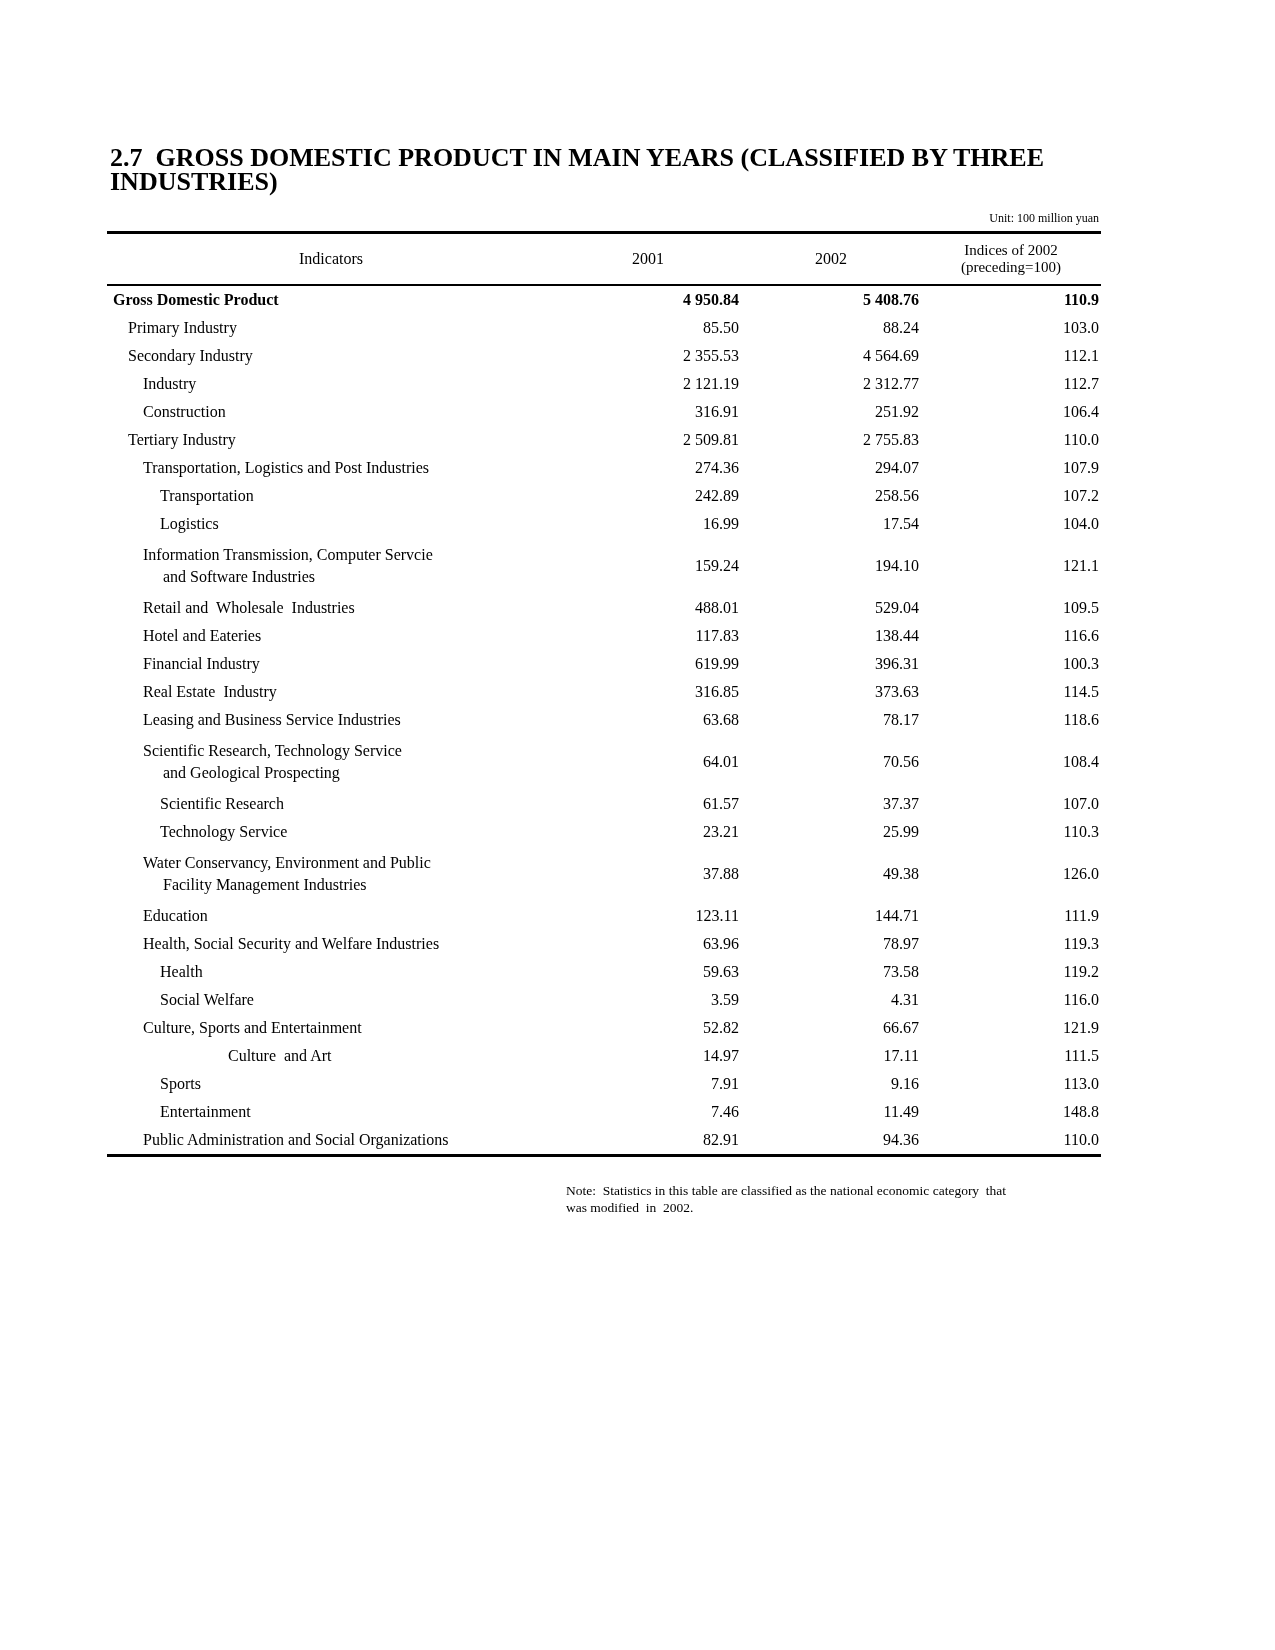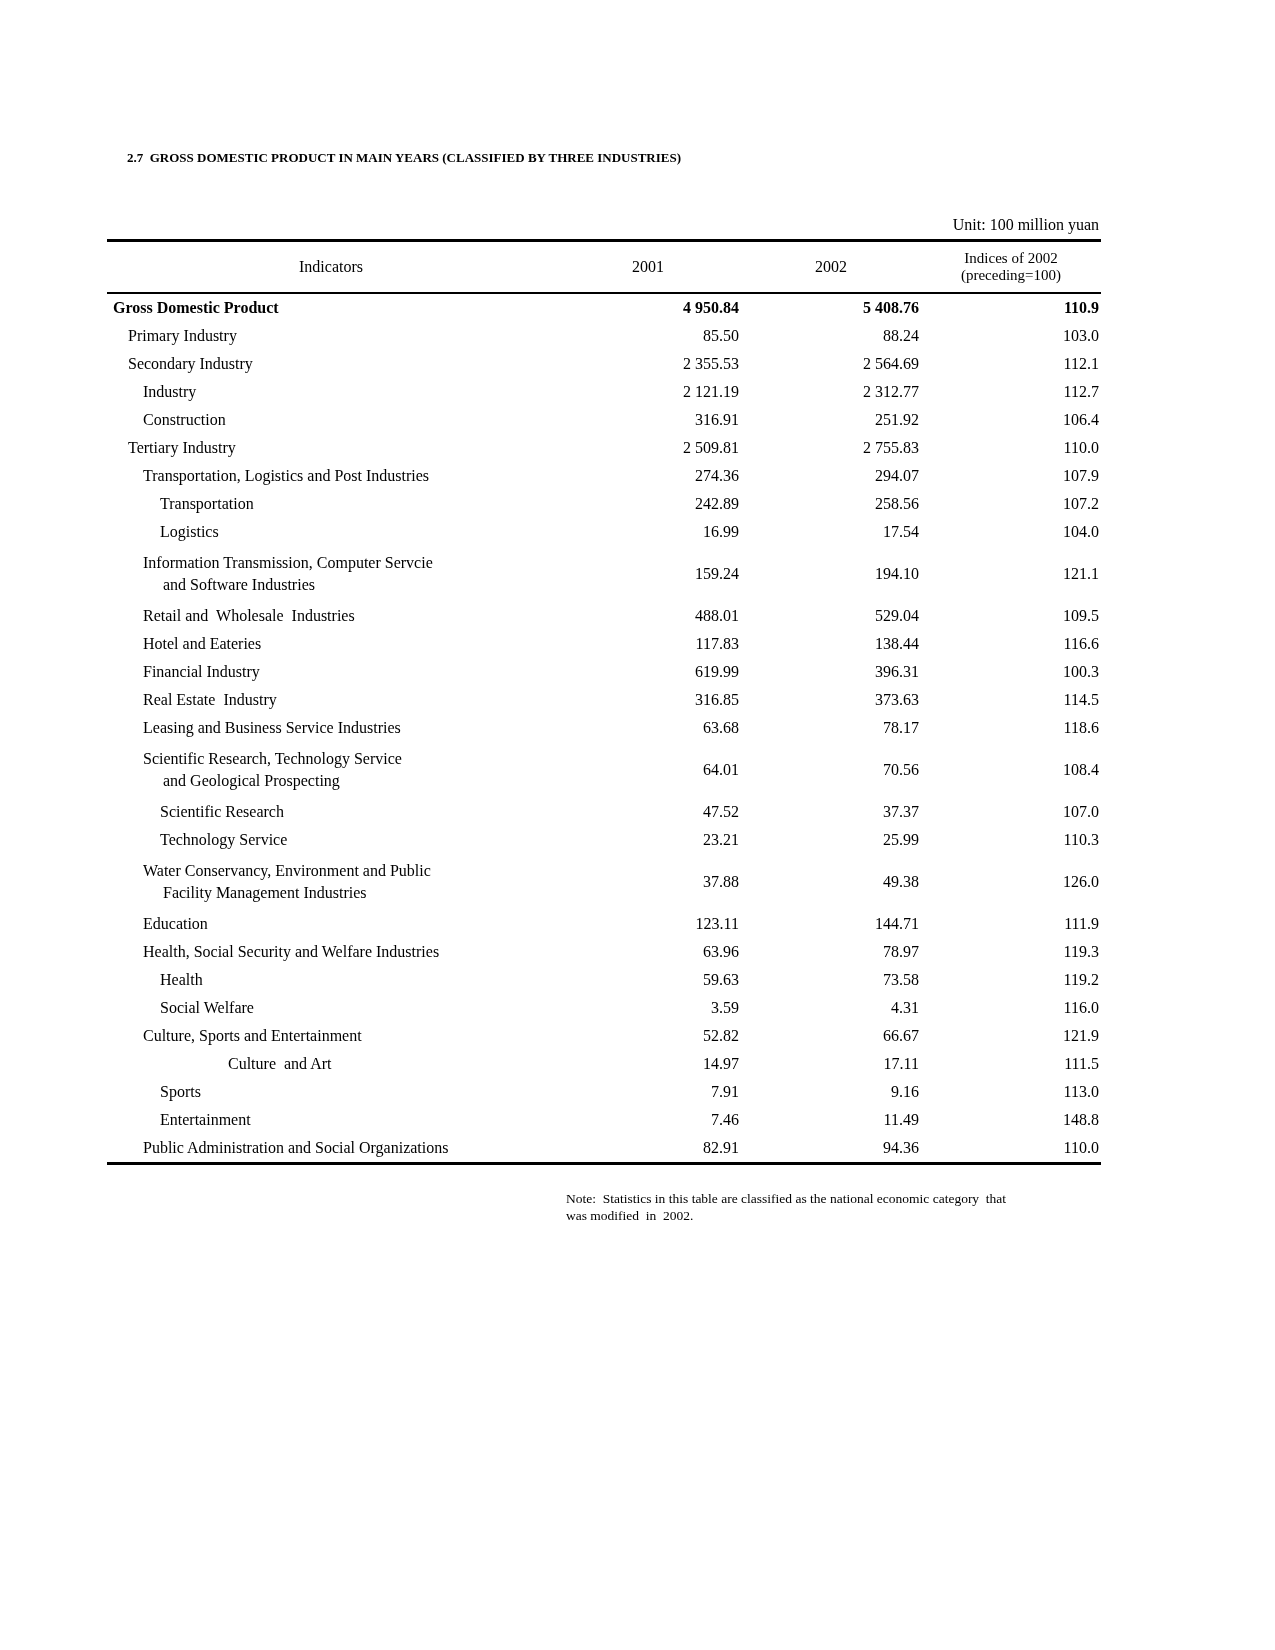"2.7 GROSS DOMESTIC PRODUCT IN" .title { font-size: 13px -> 26px; margin-left: 20px -> 3px }
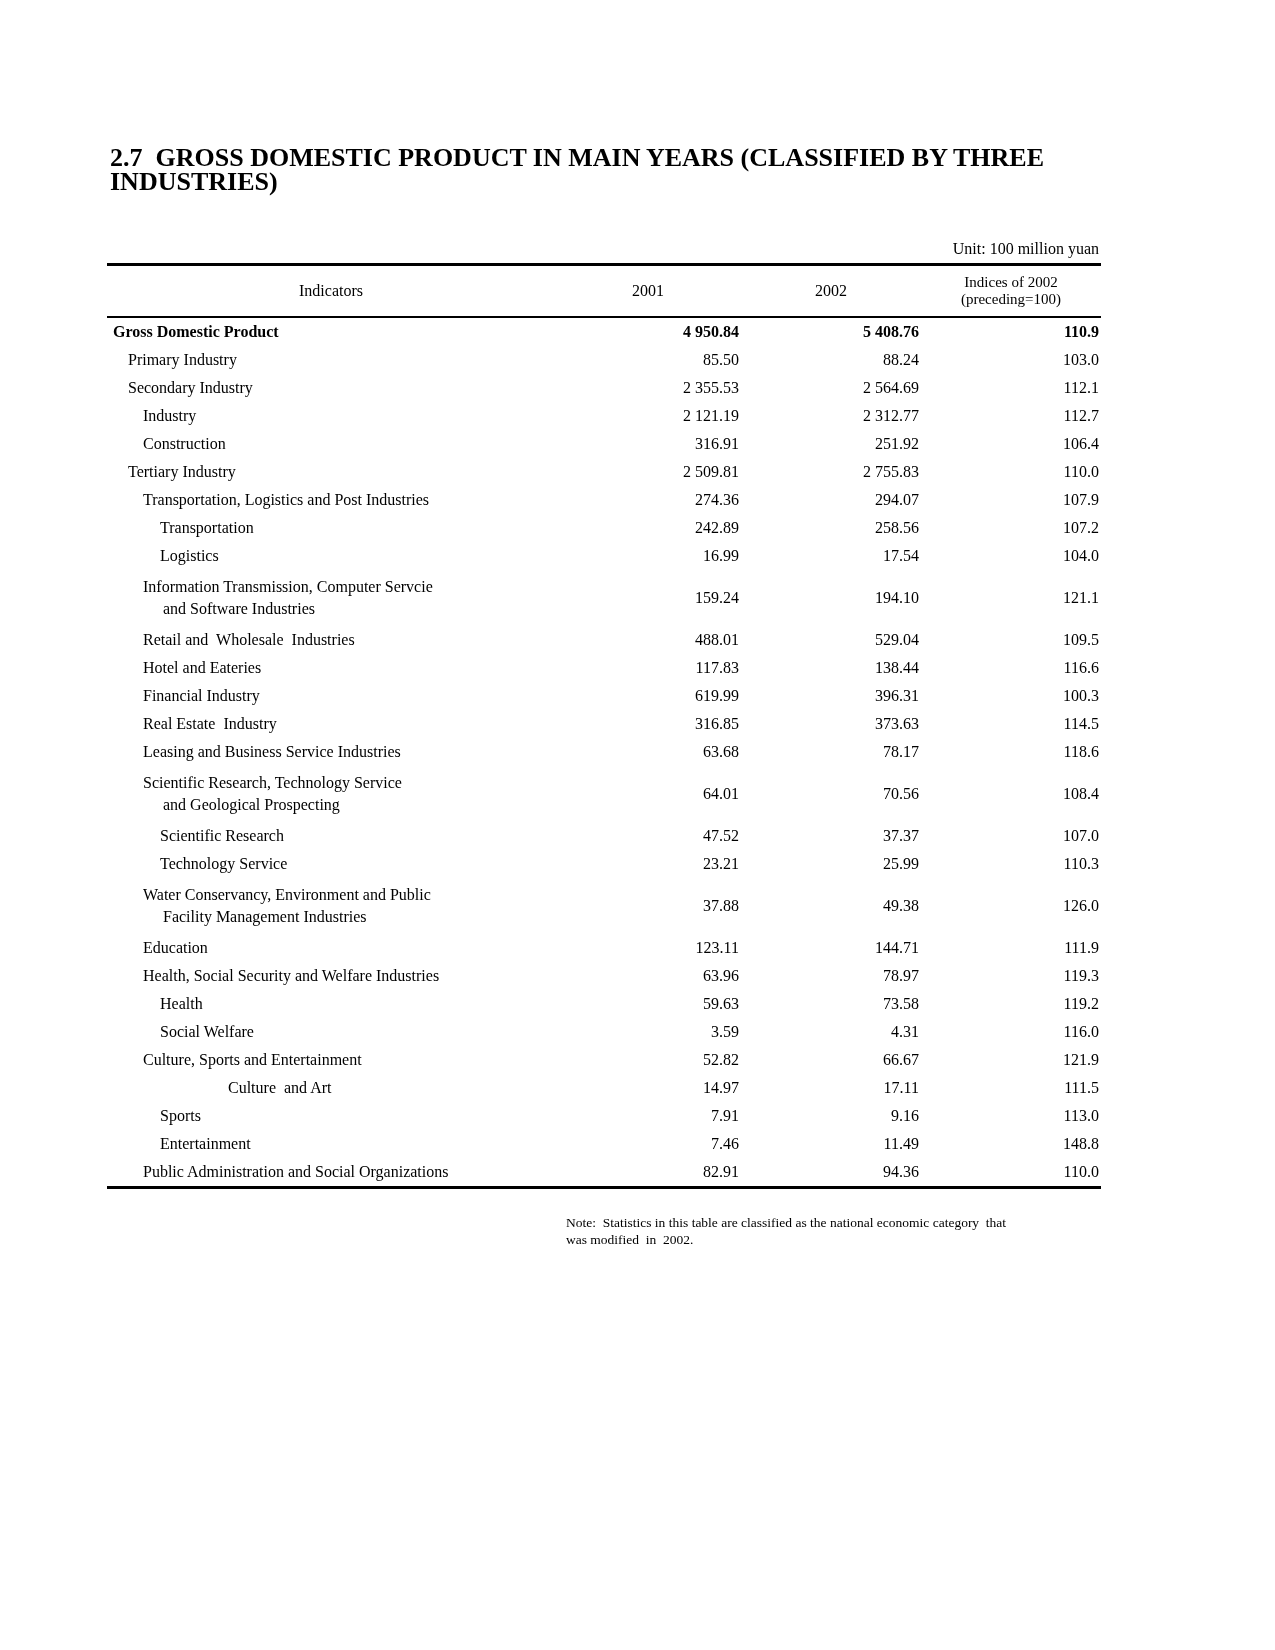"Unit: 100 million yuan" .unit { font-size: 16px -> 12px; margin-top: 46px -> 17px }
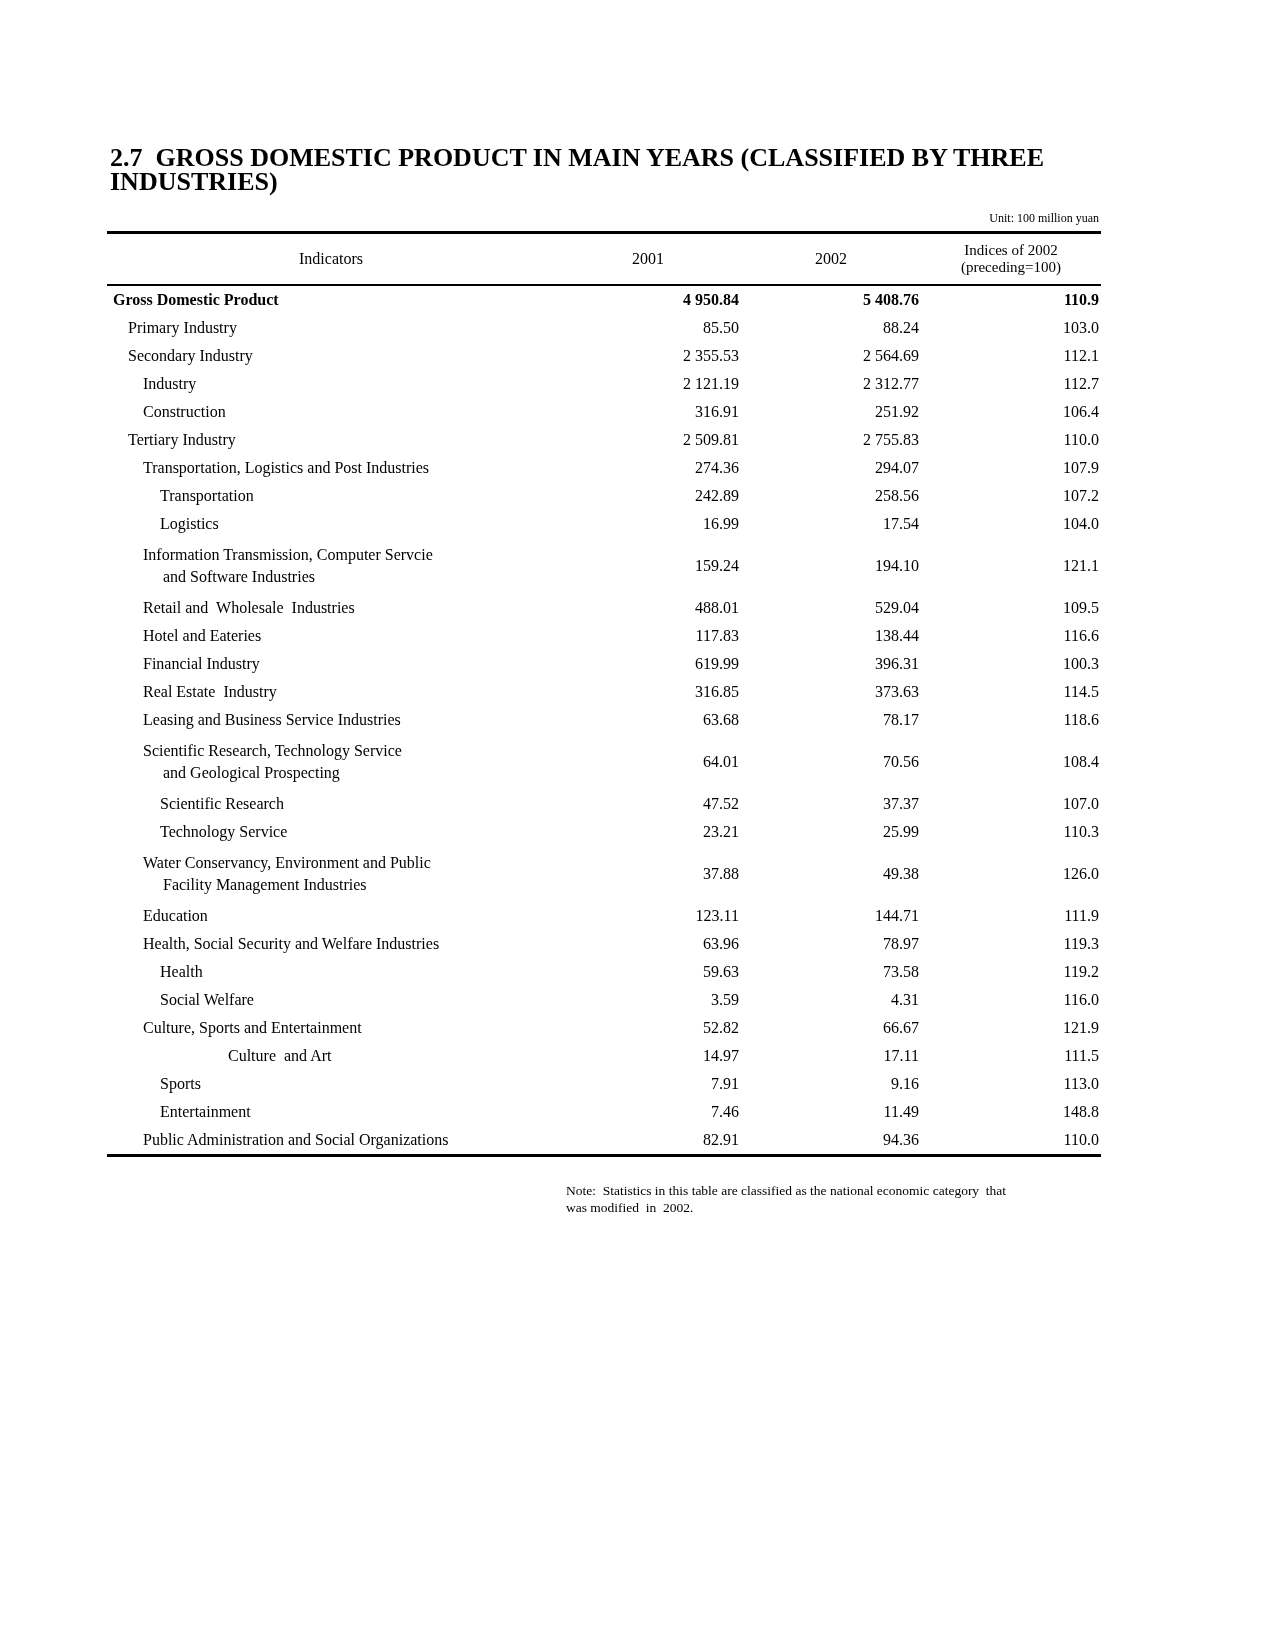"2 564.69" td.c-num { text: 2 564.69 -> 4 564.69 }
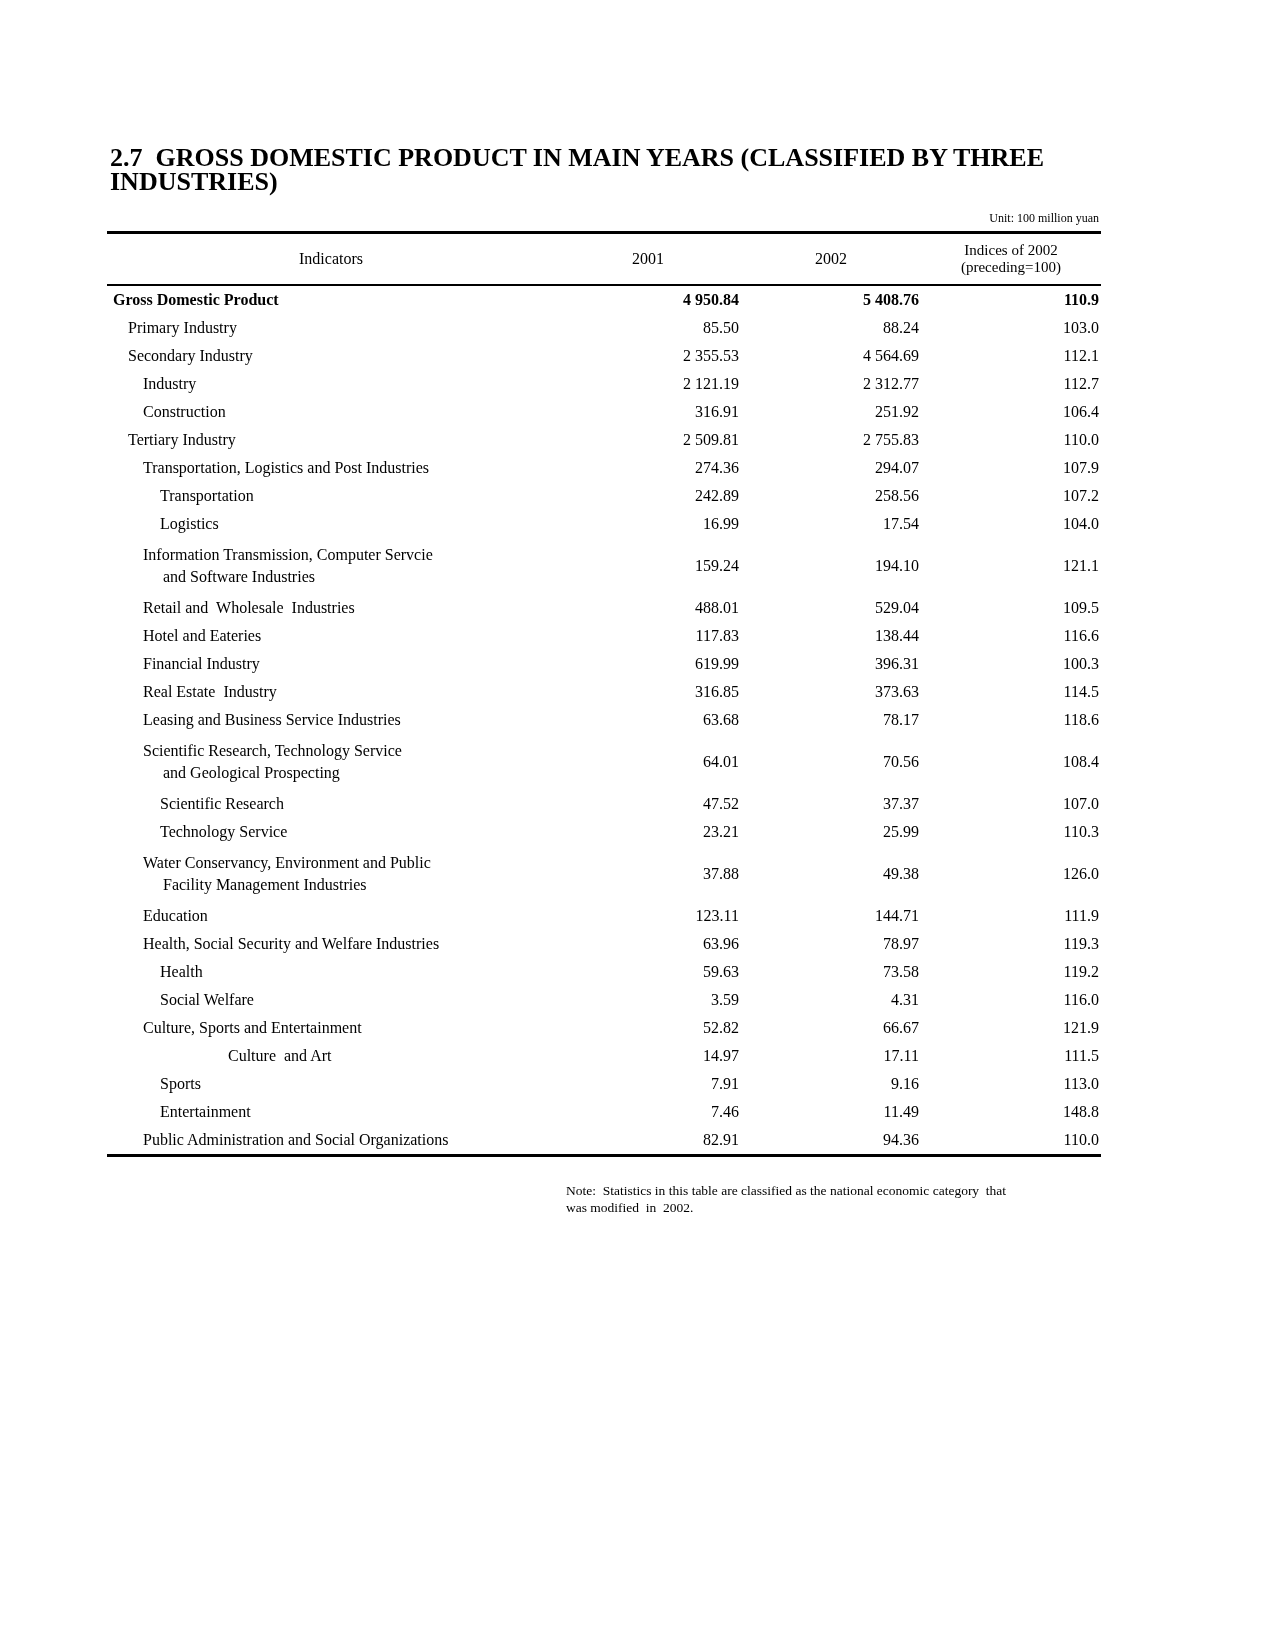"47.52" td.c-num { text: 47.52 -> 61.57 }
